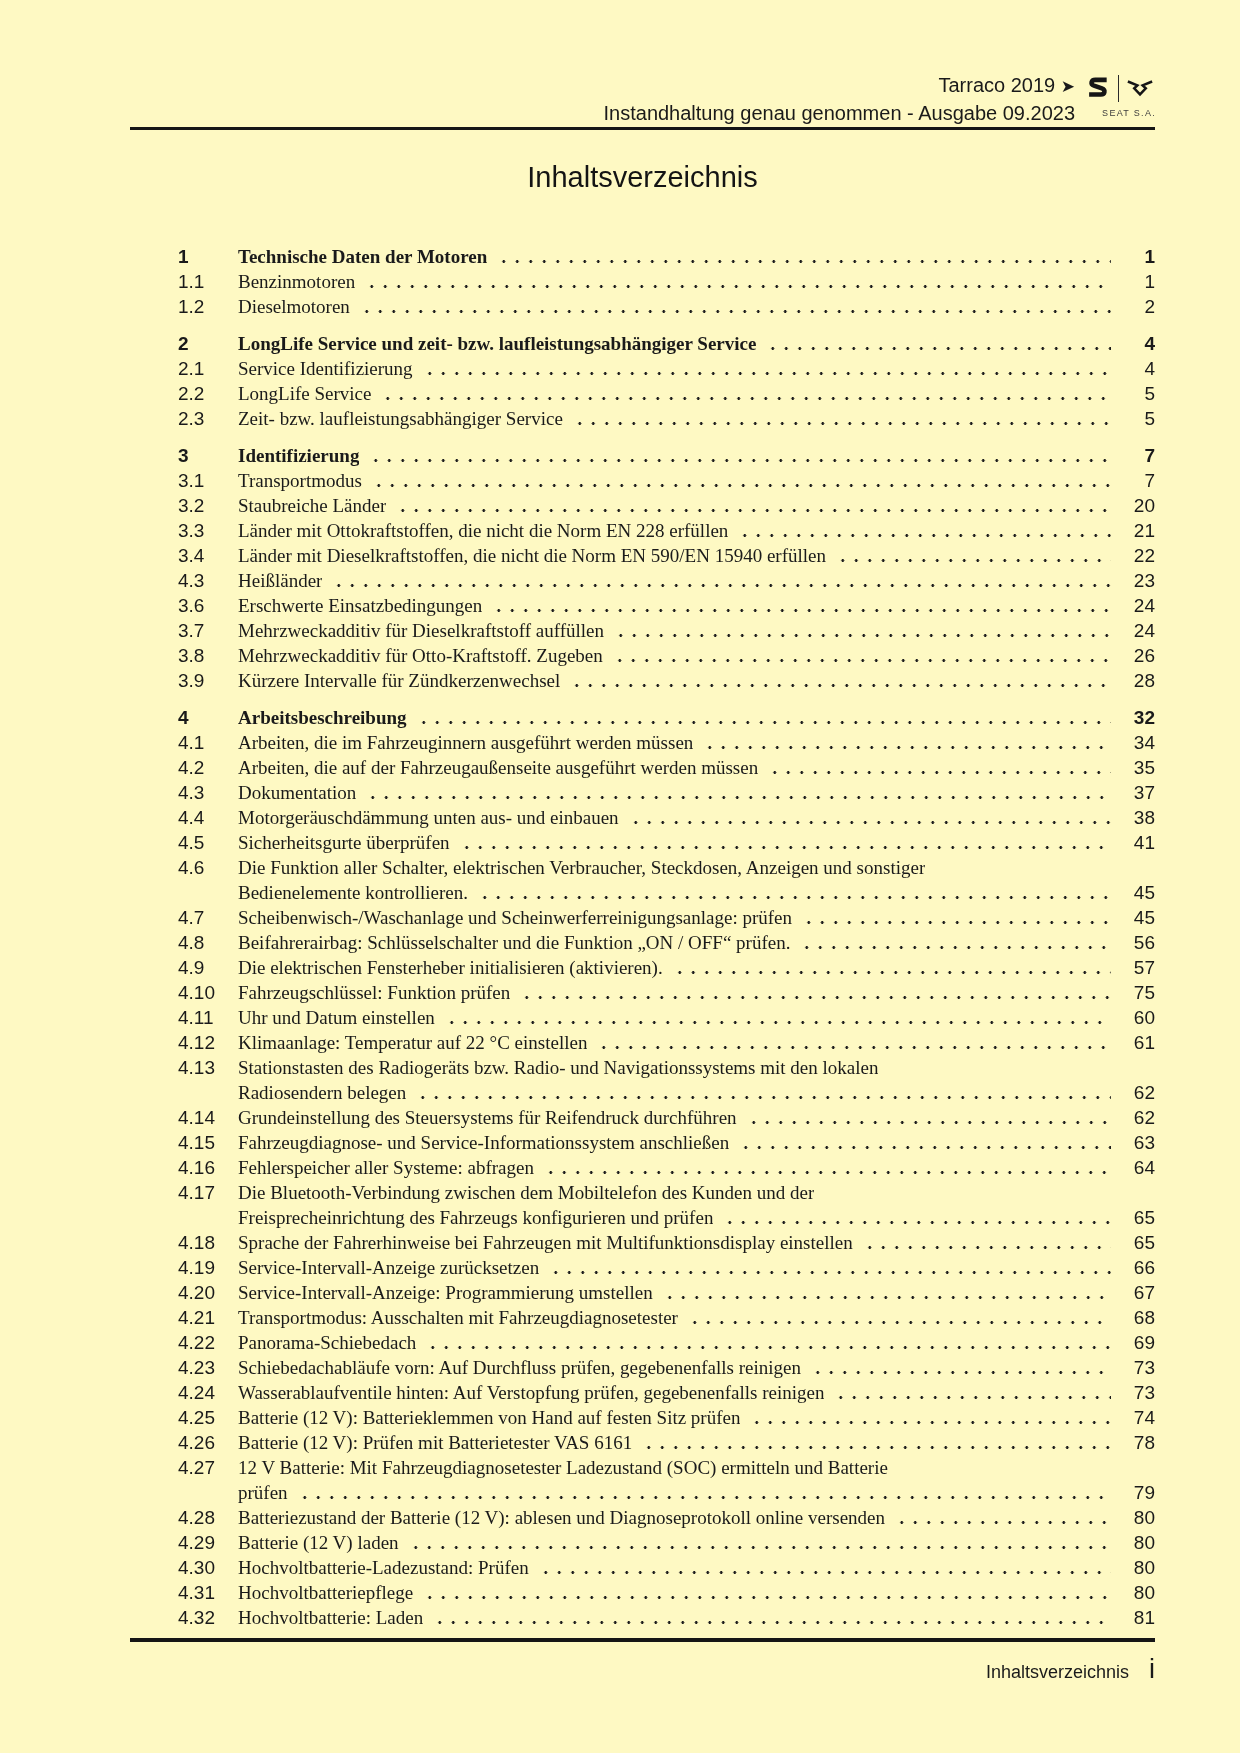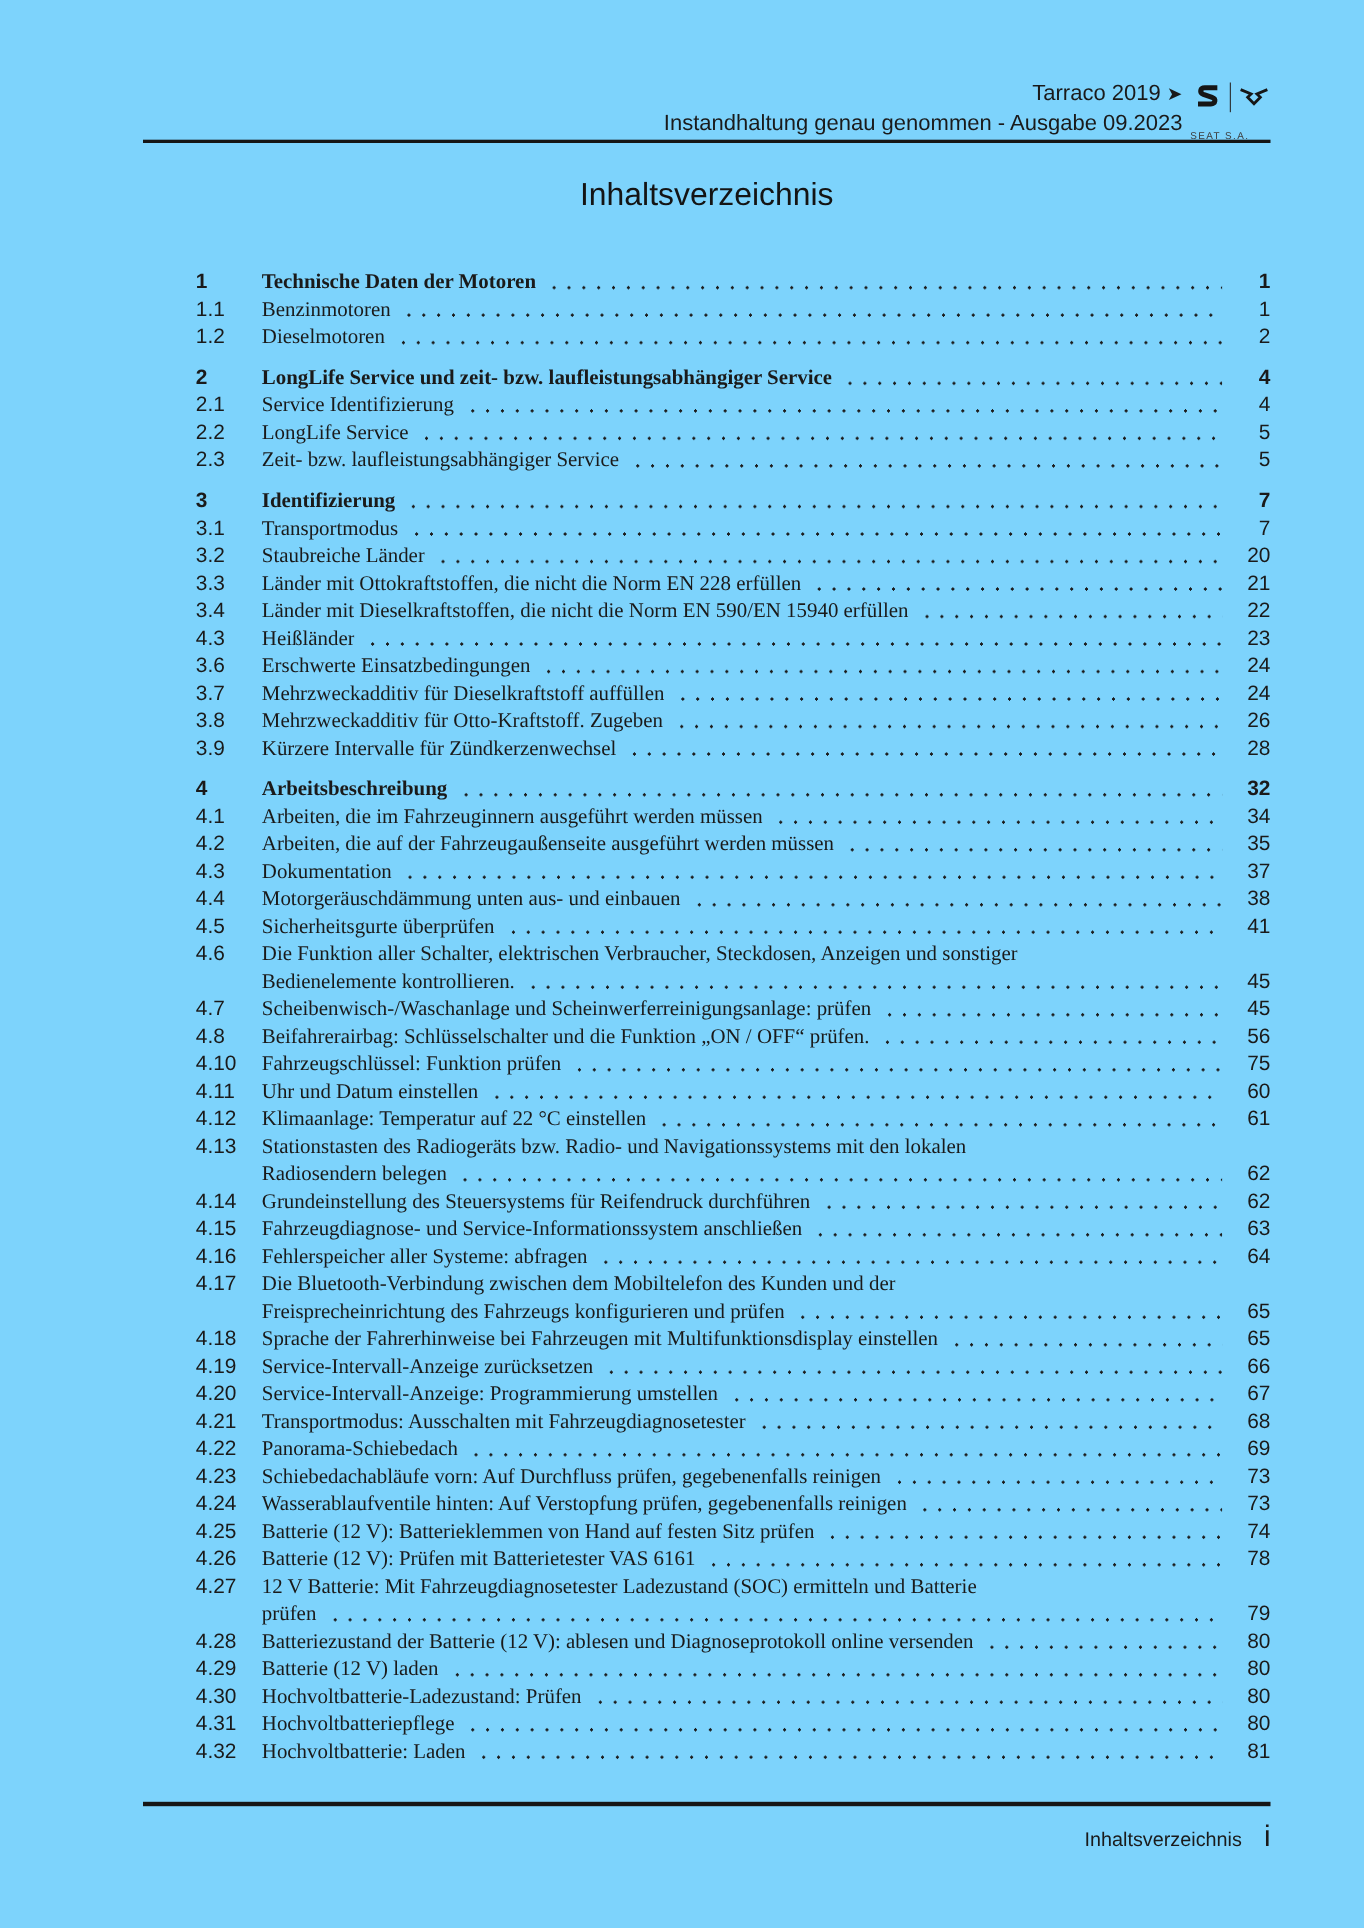"Tarraco 2019 ➤" .page { background: #7dd3fc -> #fef9c3 }
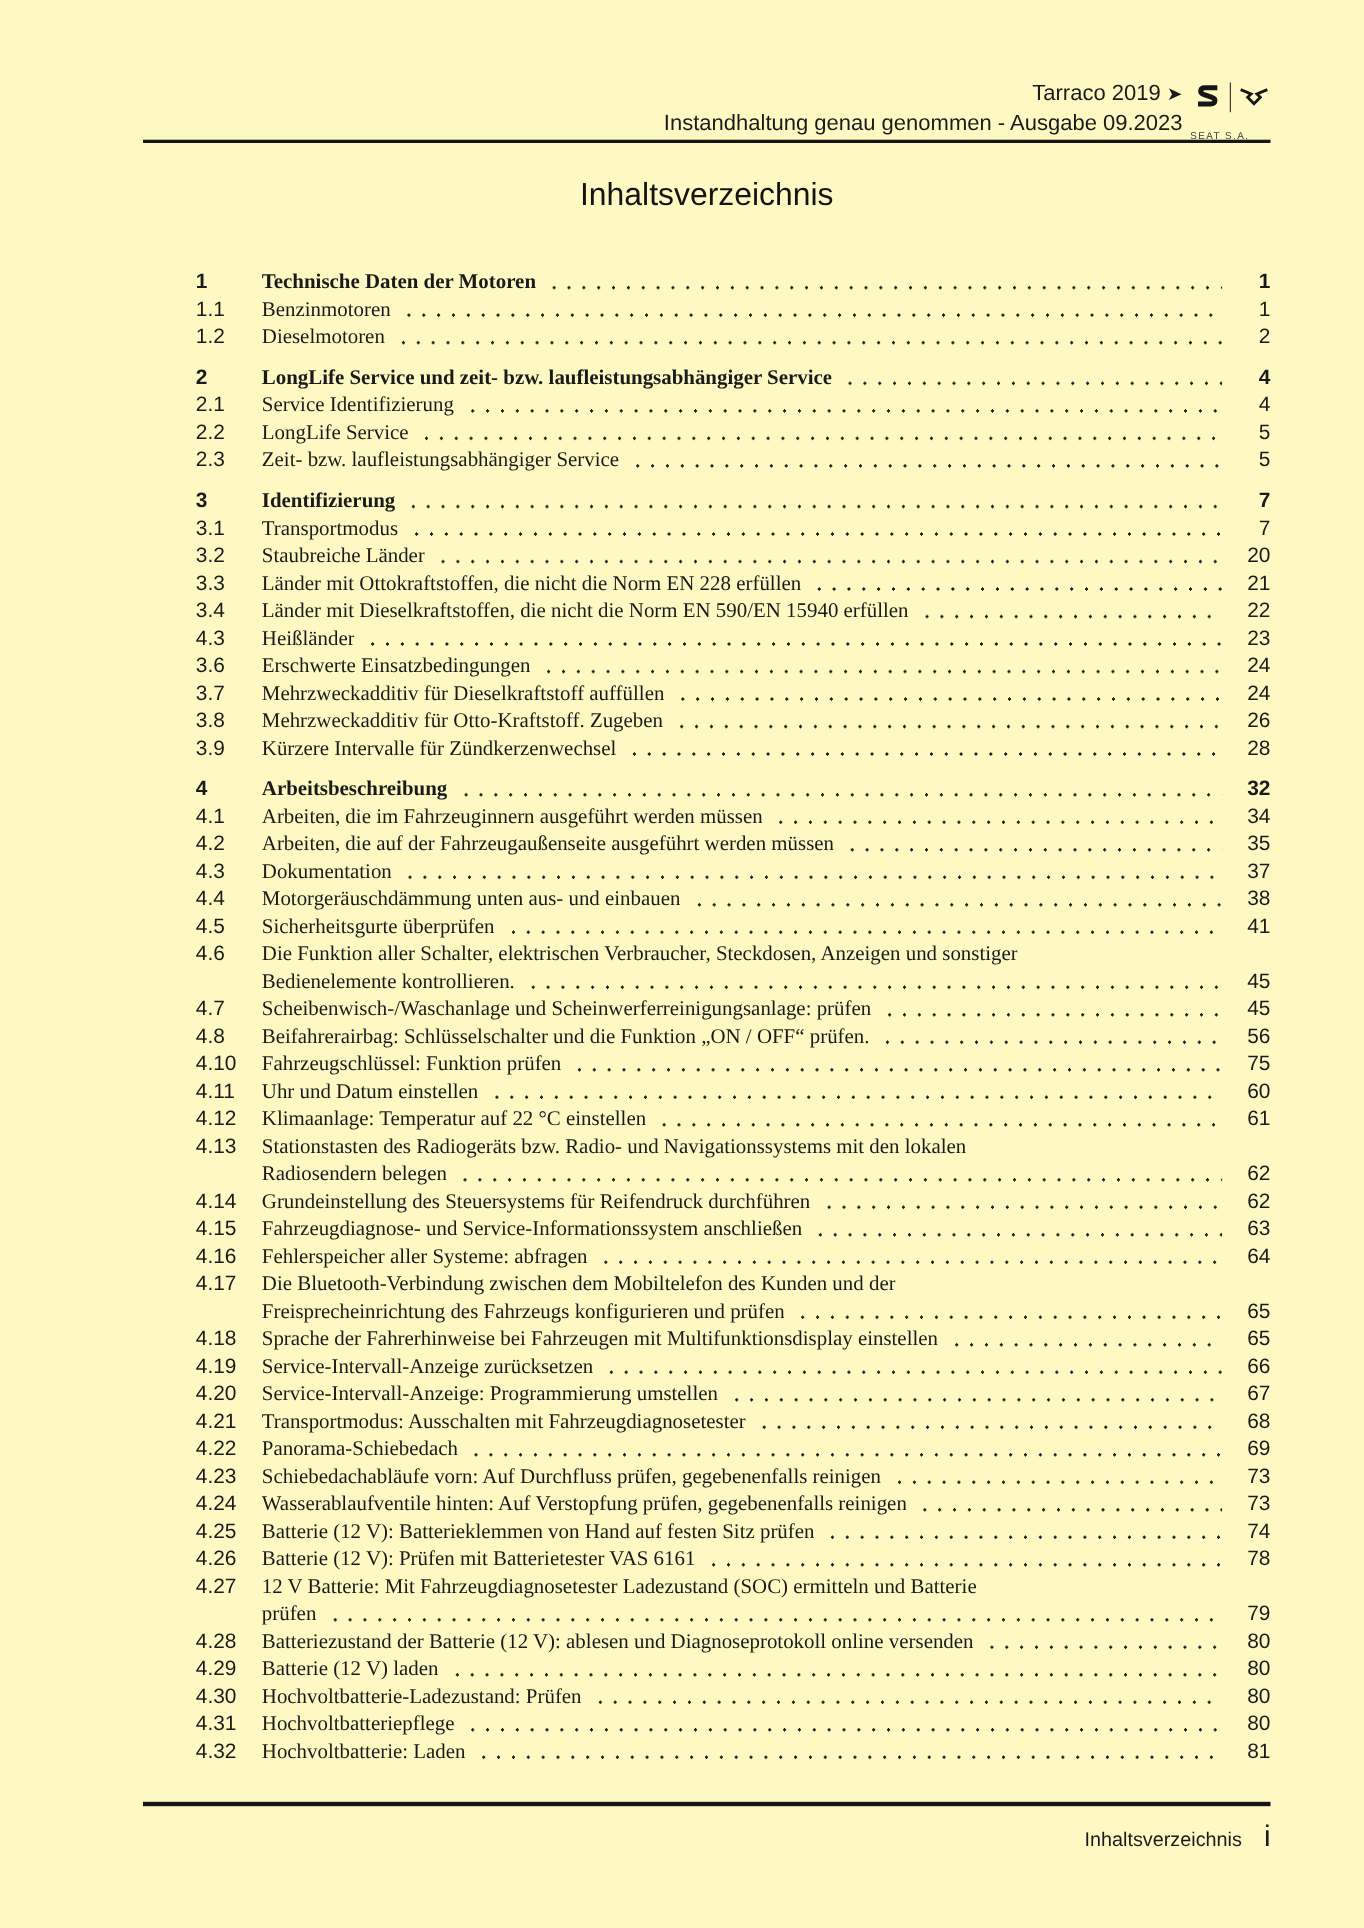"SEAT S.A." .brand-name { margin-top: 15px -> 5px; text-align: left -> right }
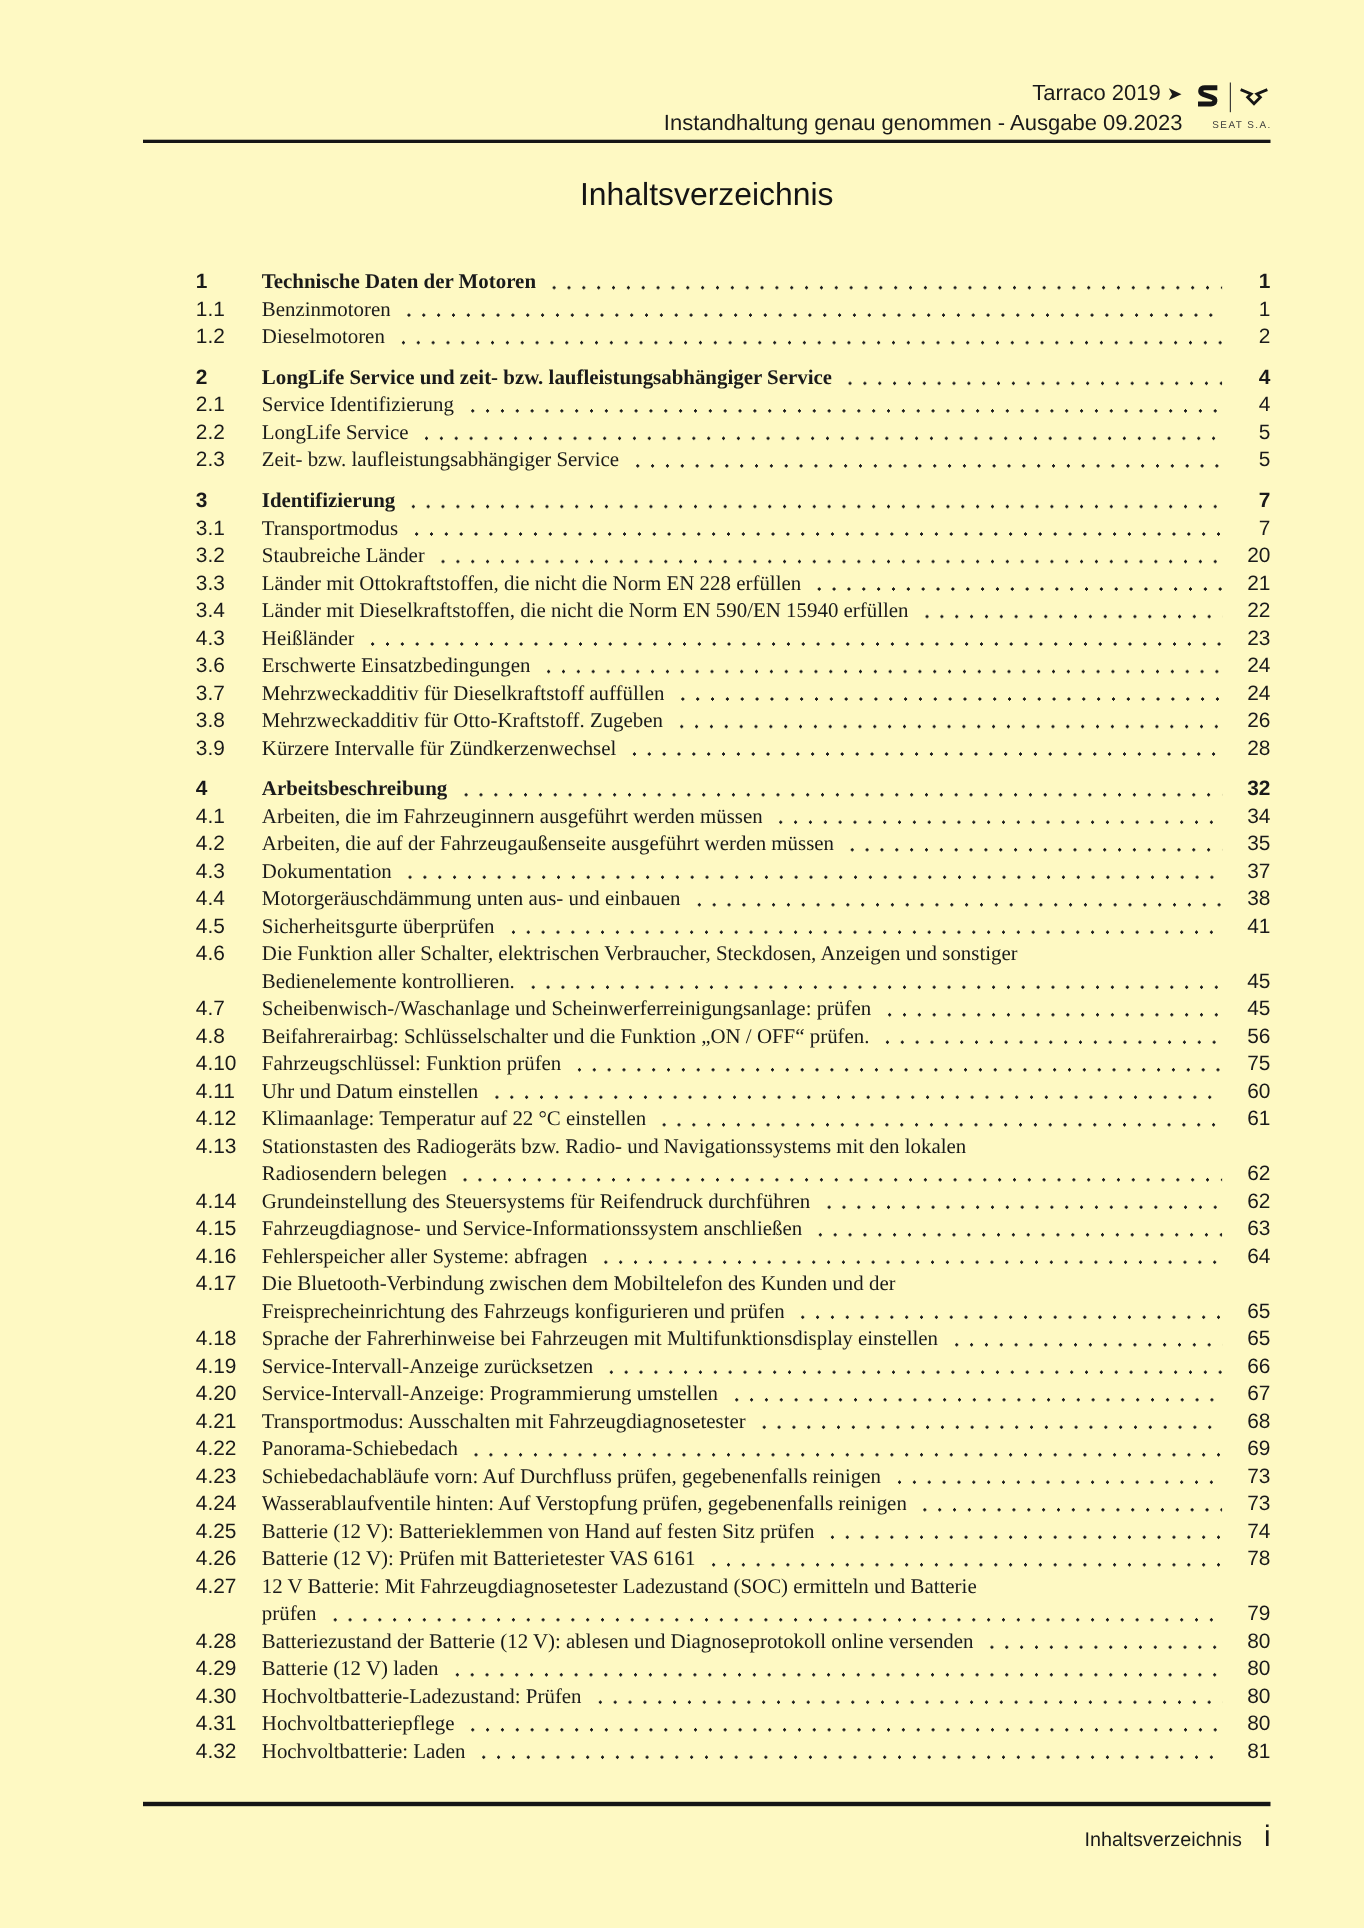"4.9" div.line { html: none -> <div> <span>4.9</span> <span>Die elektrischen Fensterheber initialisieren (aktivieren).</span> <span></span> <span>57</span> </div> }
